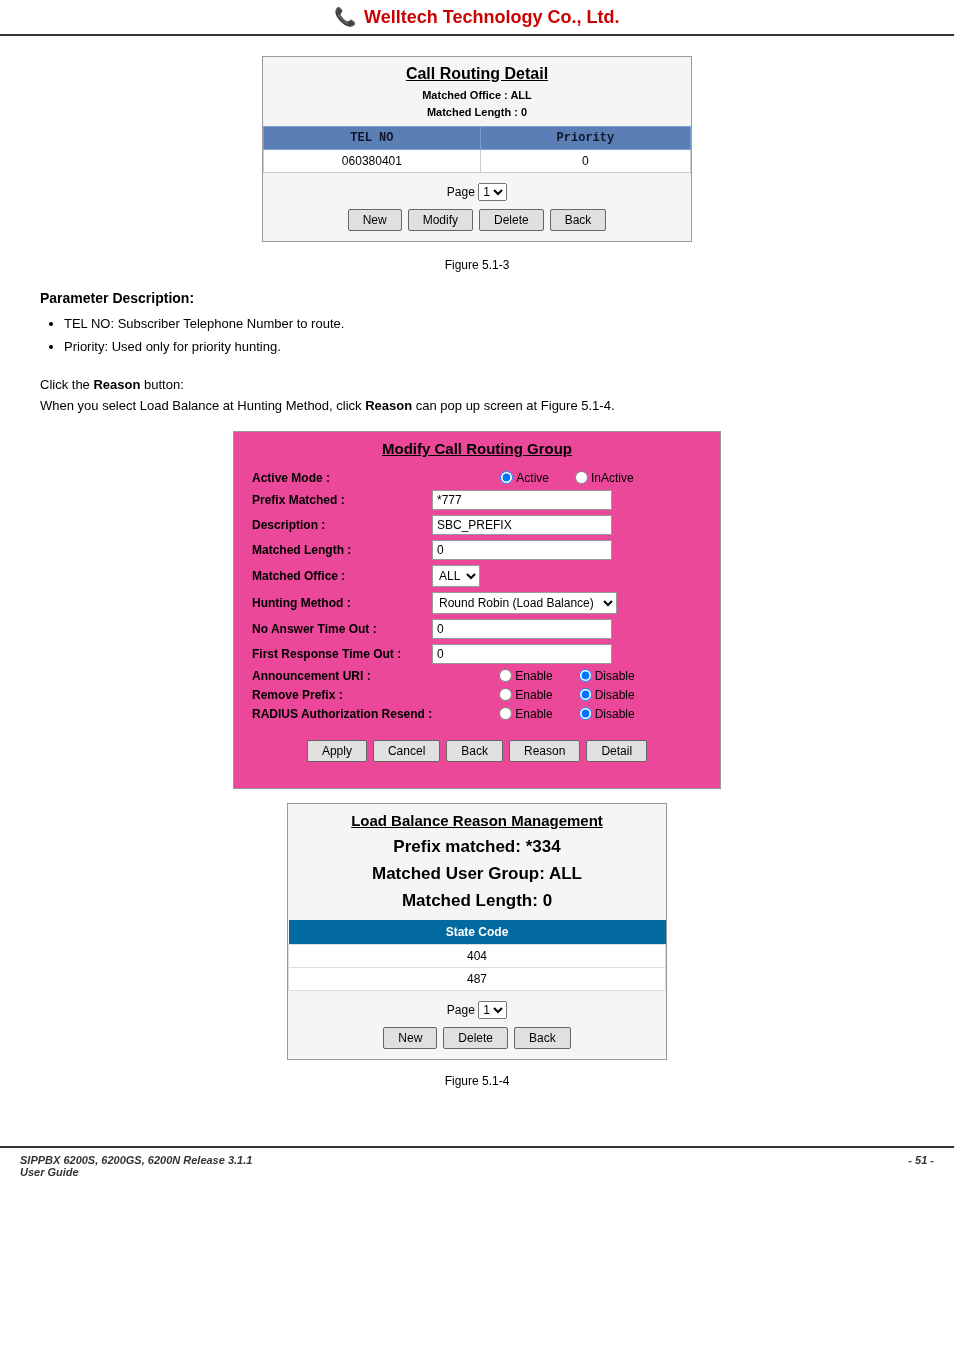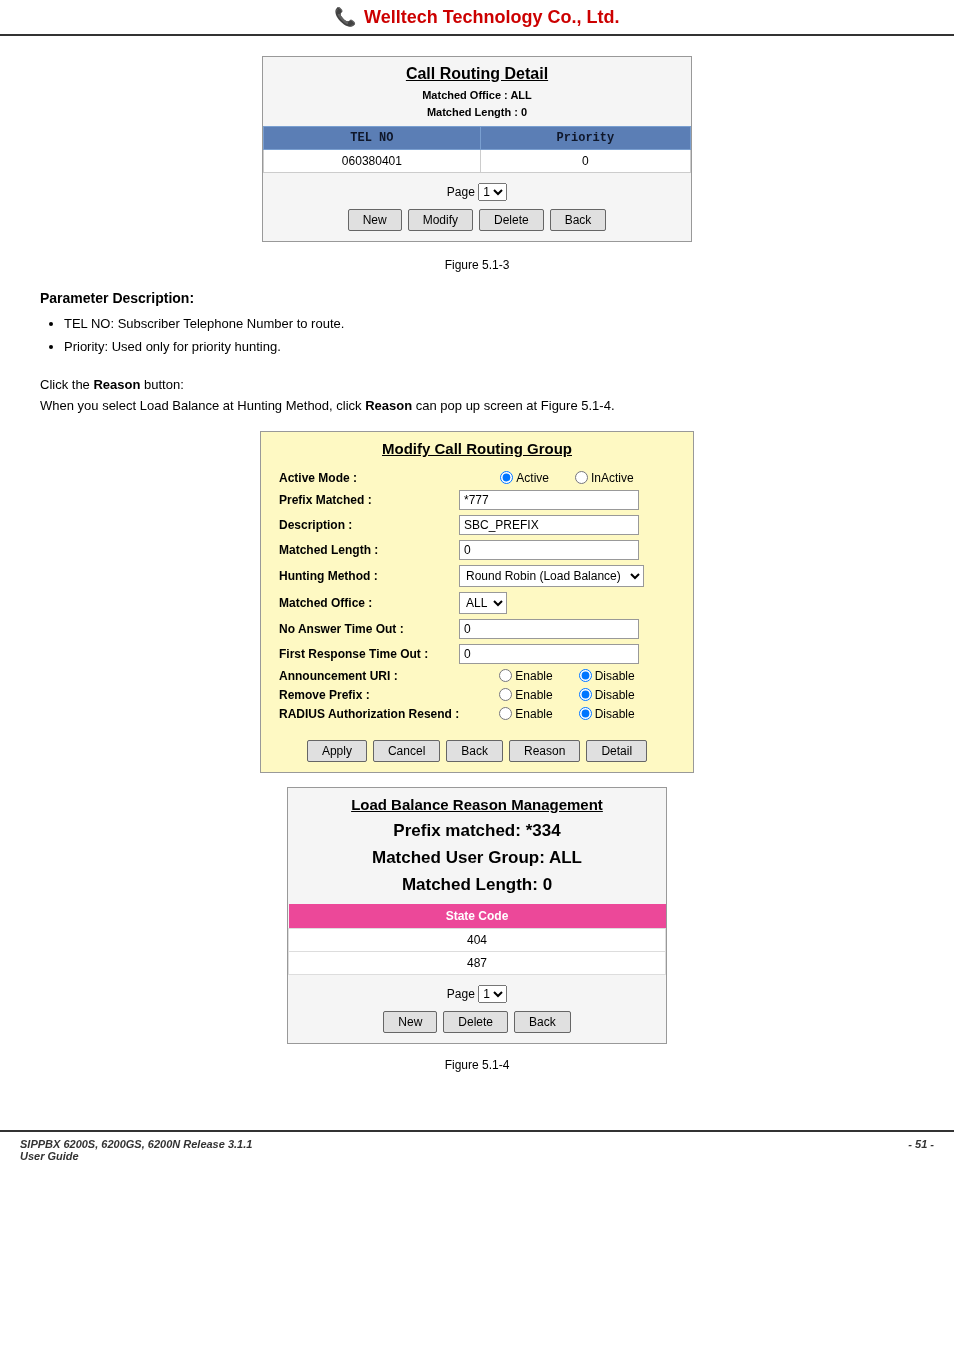"Modify Call Routing Group" .modify-box { background: #fef9c3 -> #ec4899; padding-bottom: 10px -> 26px; width: 434px -> 488px }
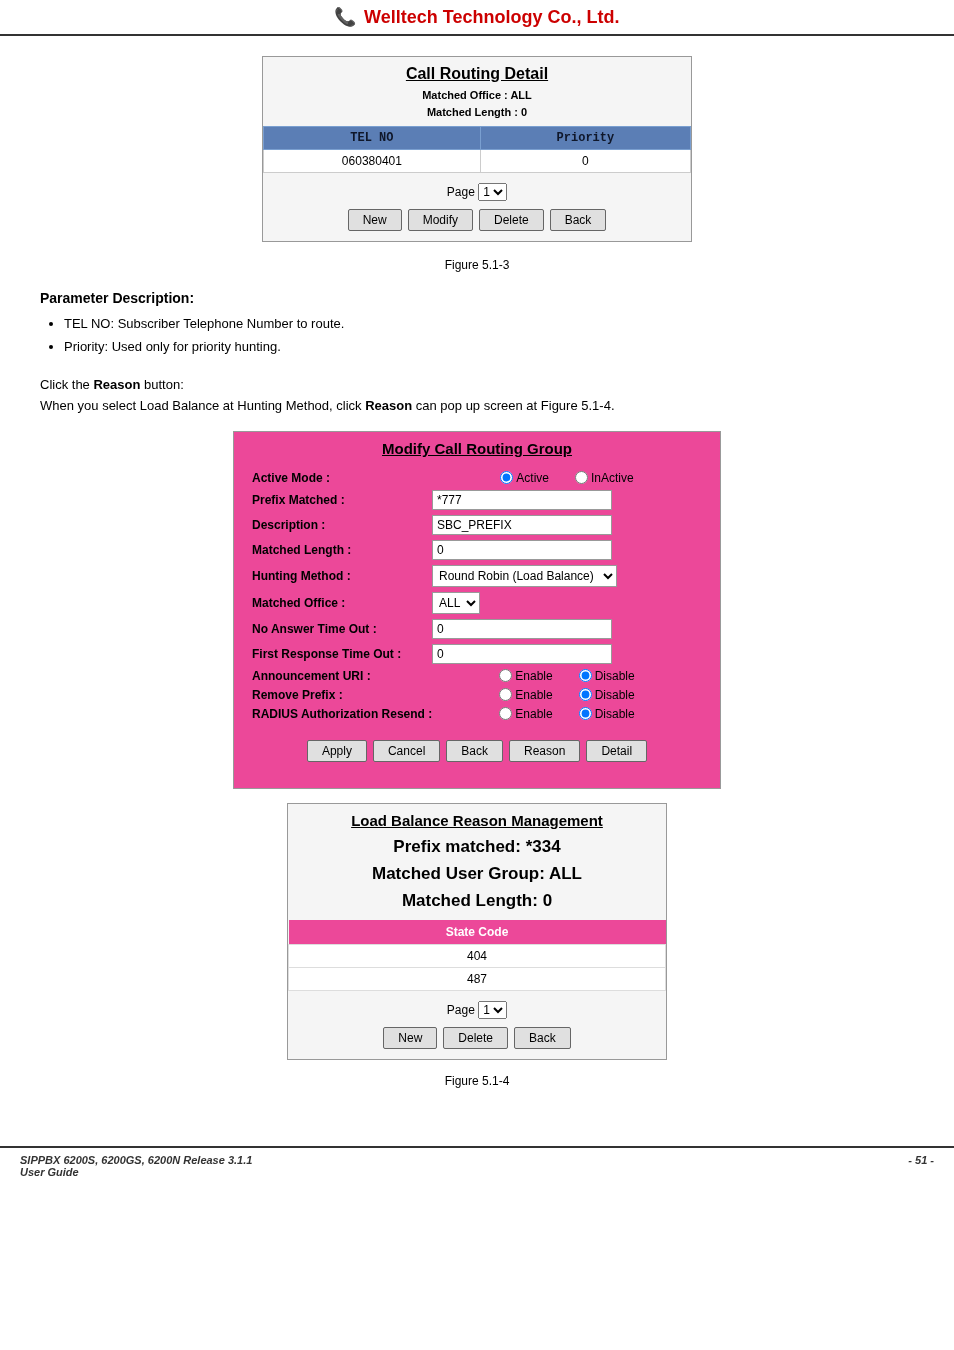"Hunting Method :" div.form-row { order: before "Matched Office :" -> after "Matched Office :" }
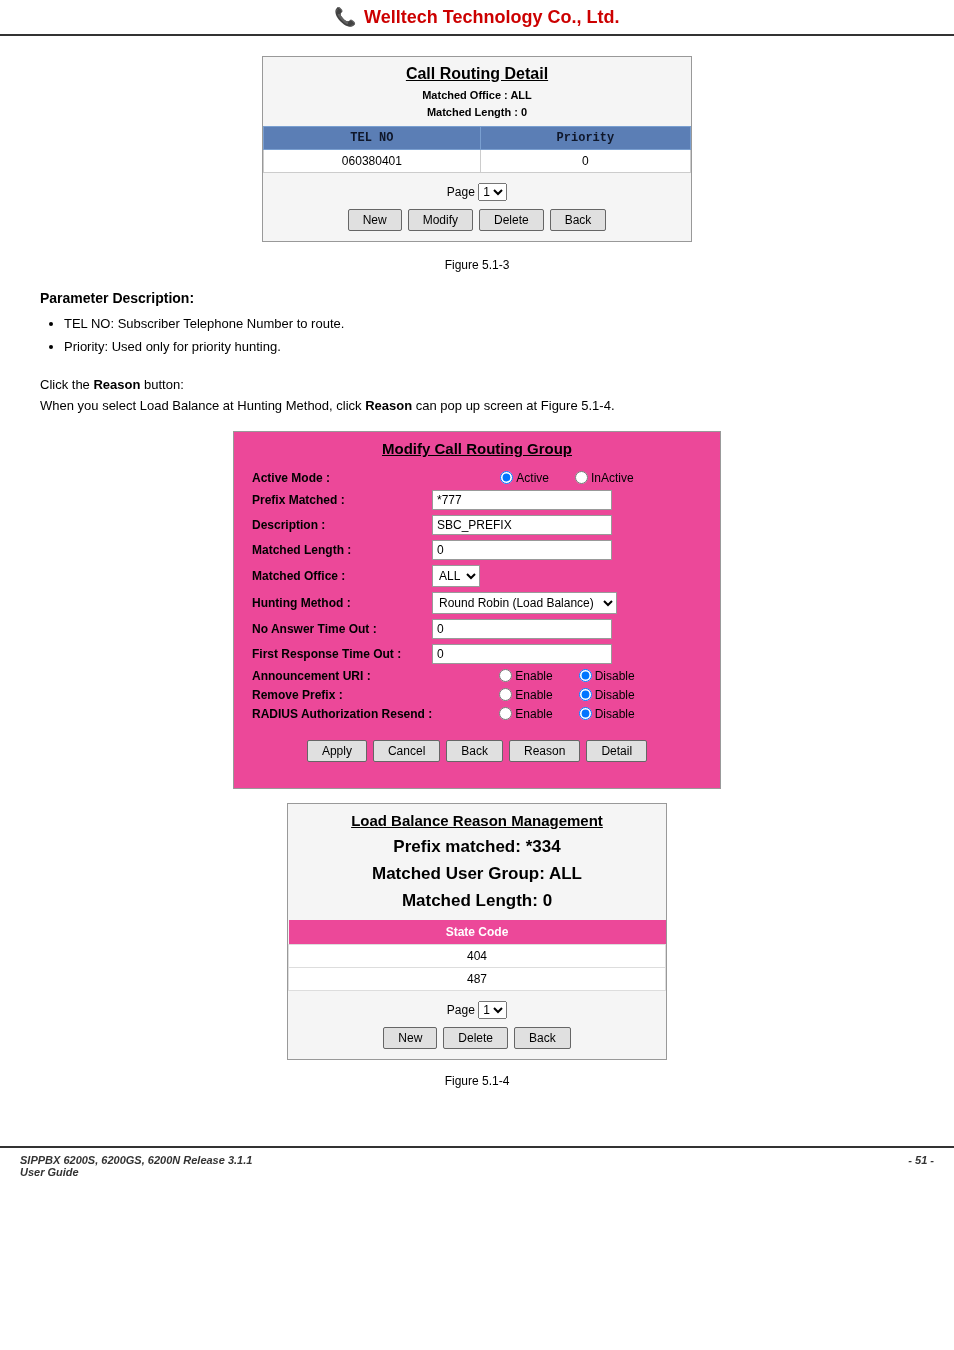"State Code" .lbrm-table thead tr { background: #ec4899 -> #0369a1 }
